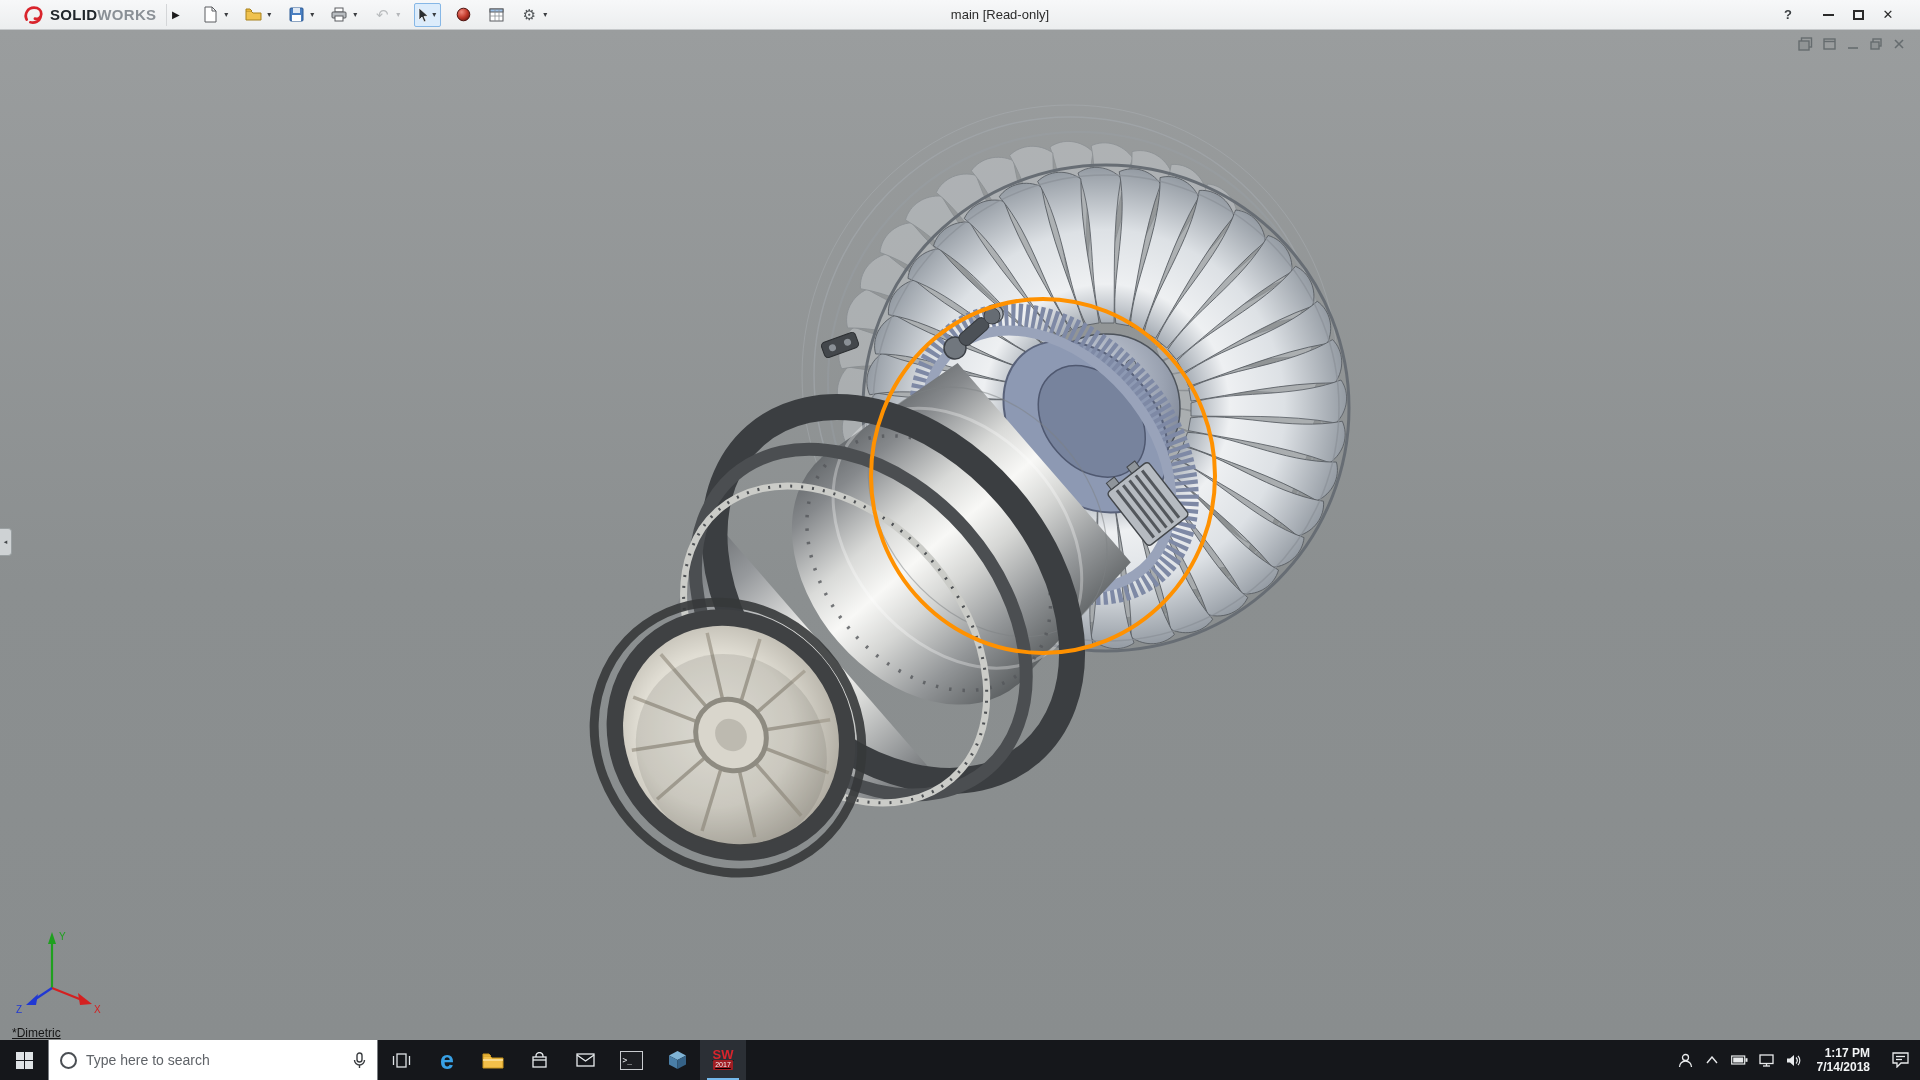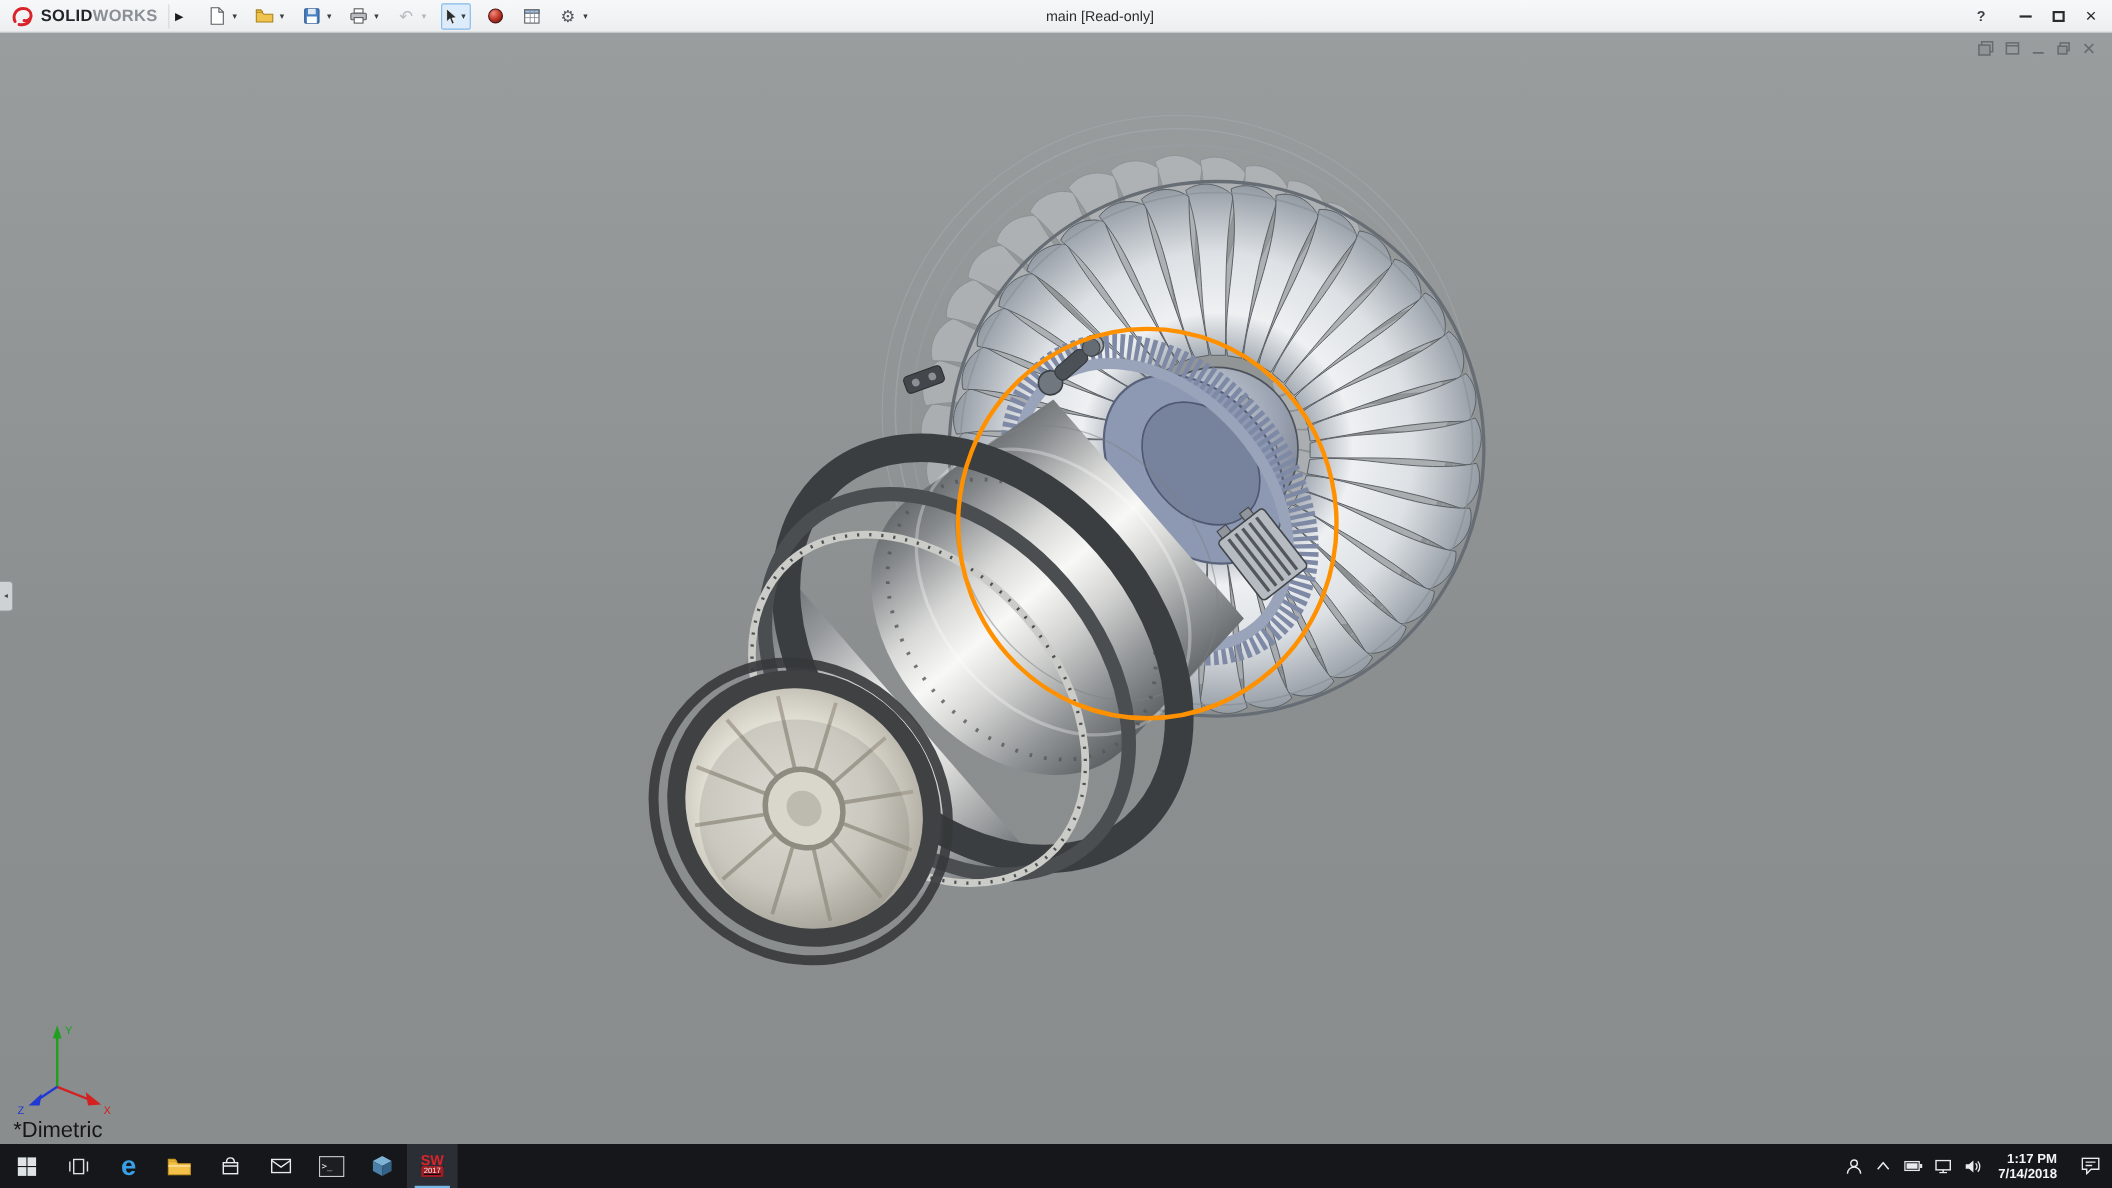"SOLIDWORKS" .titlebar { padding: 0 4px -> 0 17px }
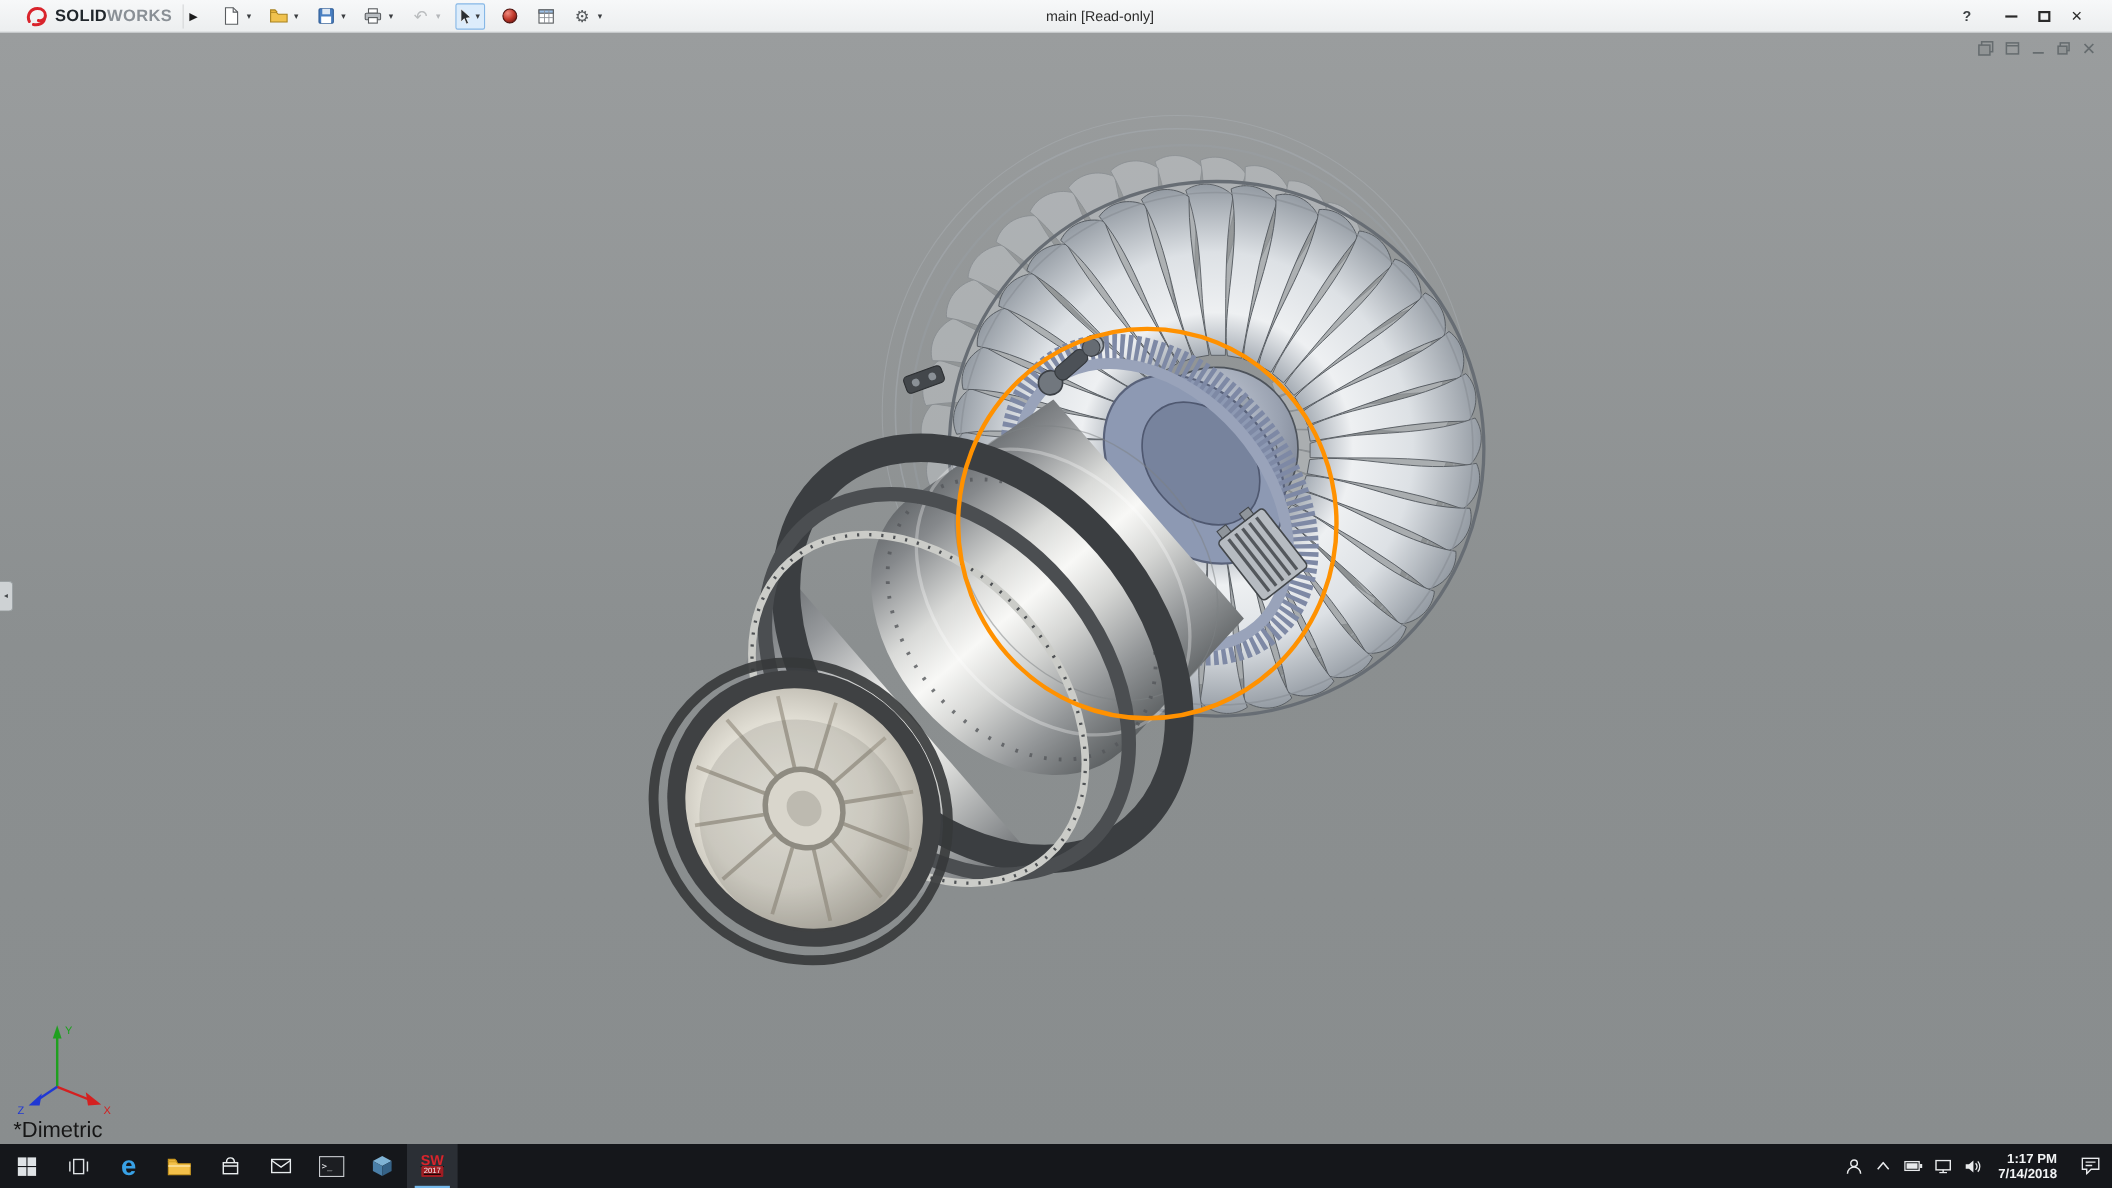"*Dimetric" .view-label { font-size: 20px -> 12px; text-decoration: none -> underline }
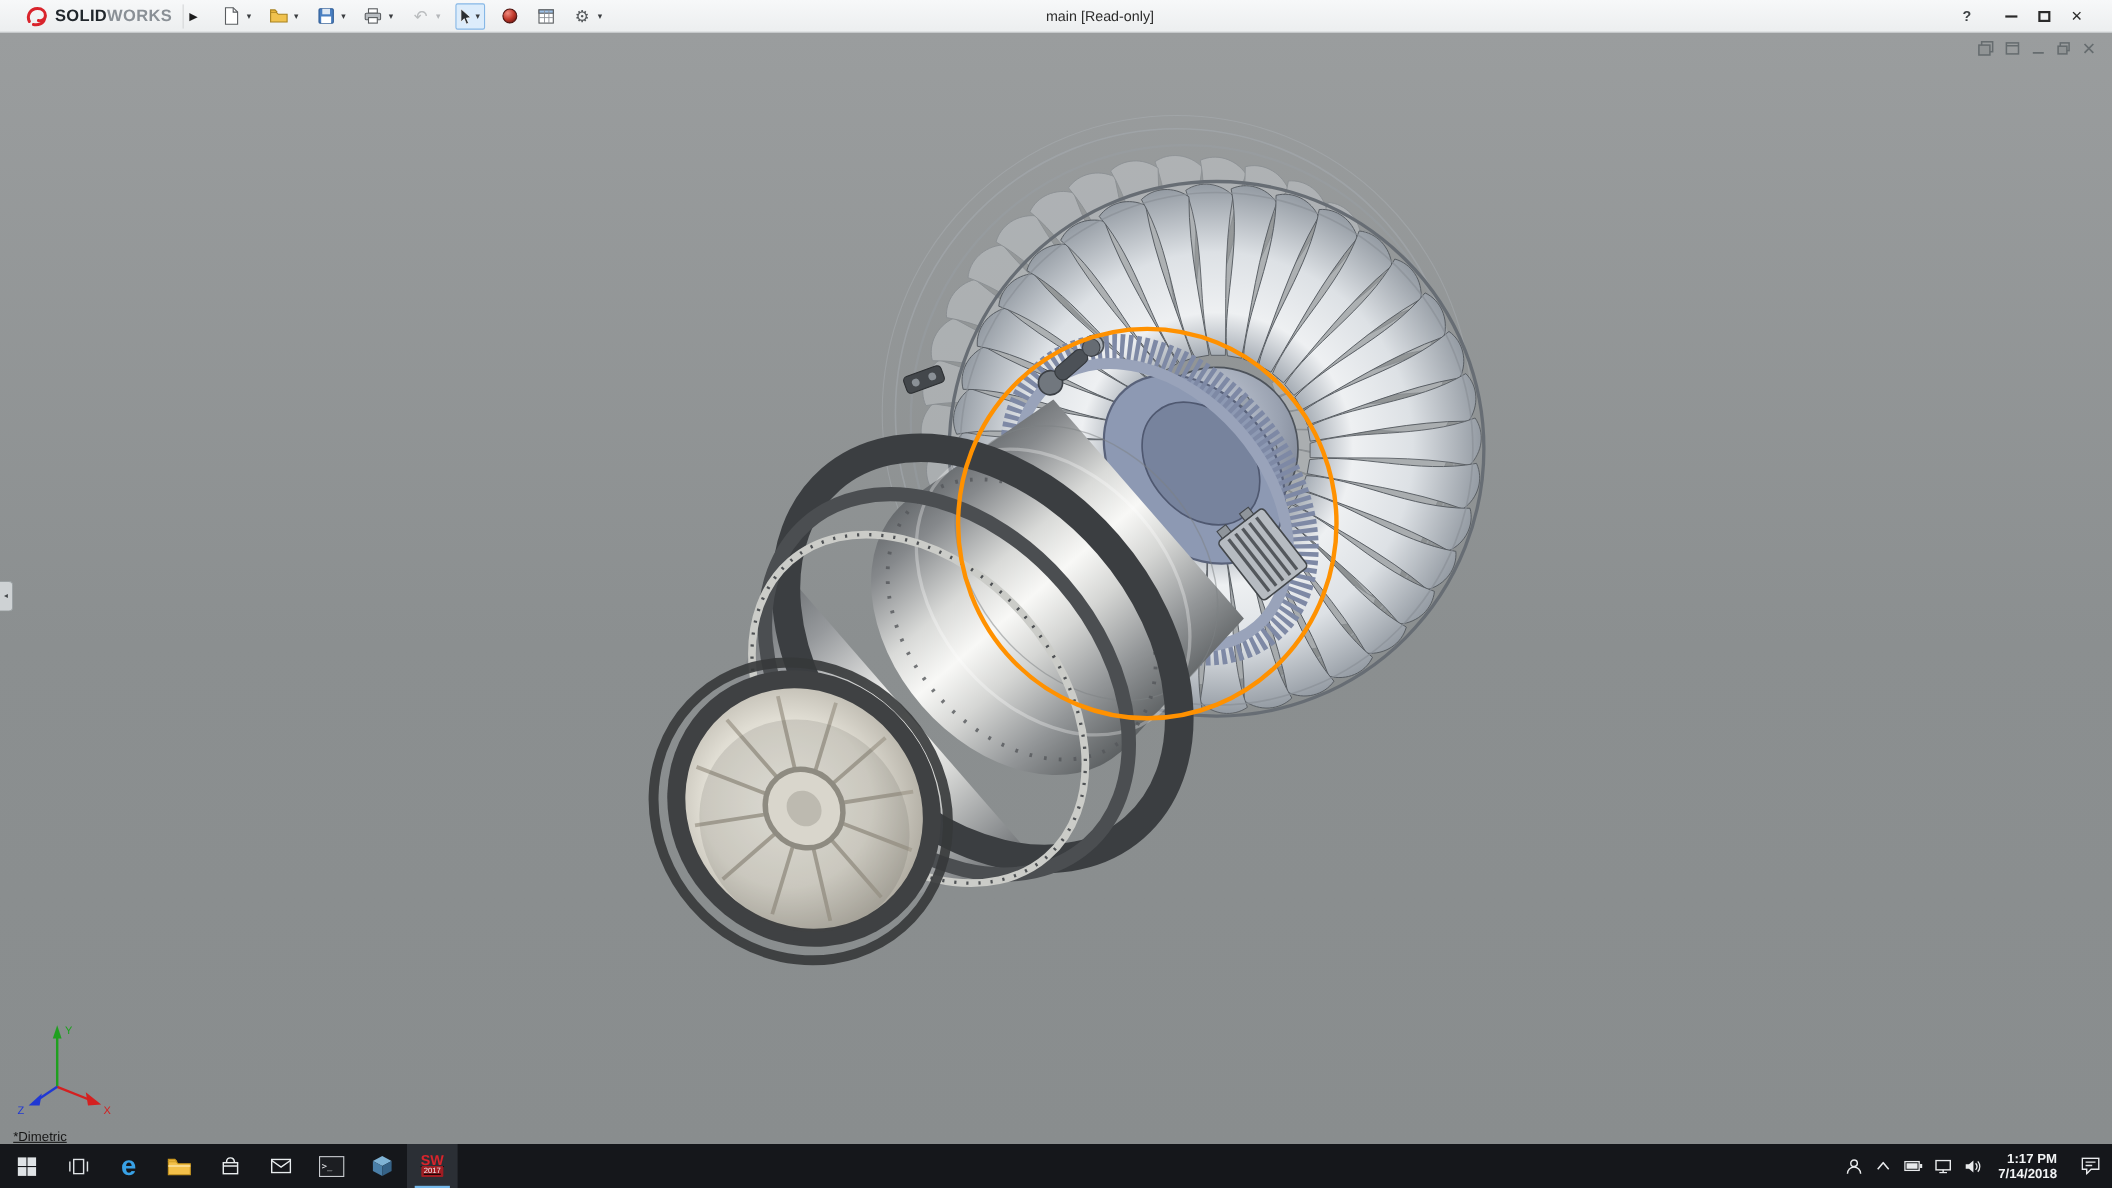"Type here to search" div.tk-search { html: none -> <div> <span></span> <input> <svg> <rect></rect> <path></path> <line></line> </svg> </div> }
